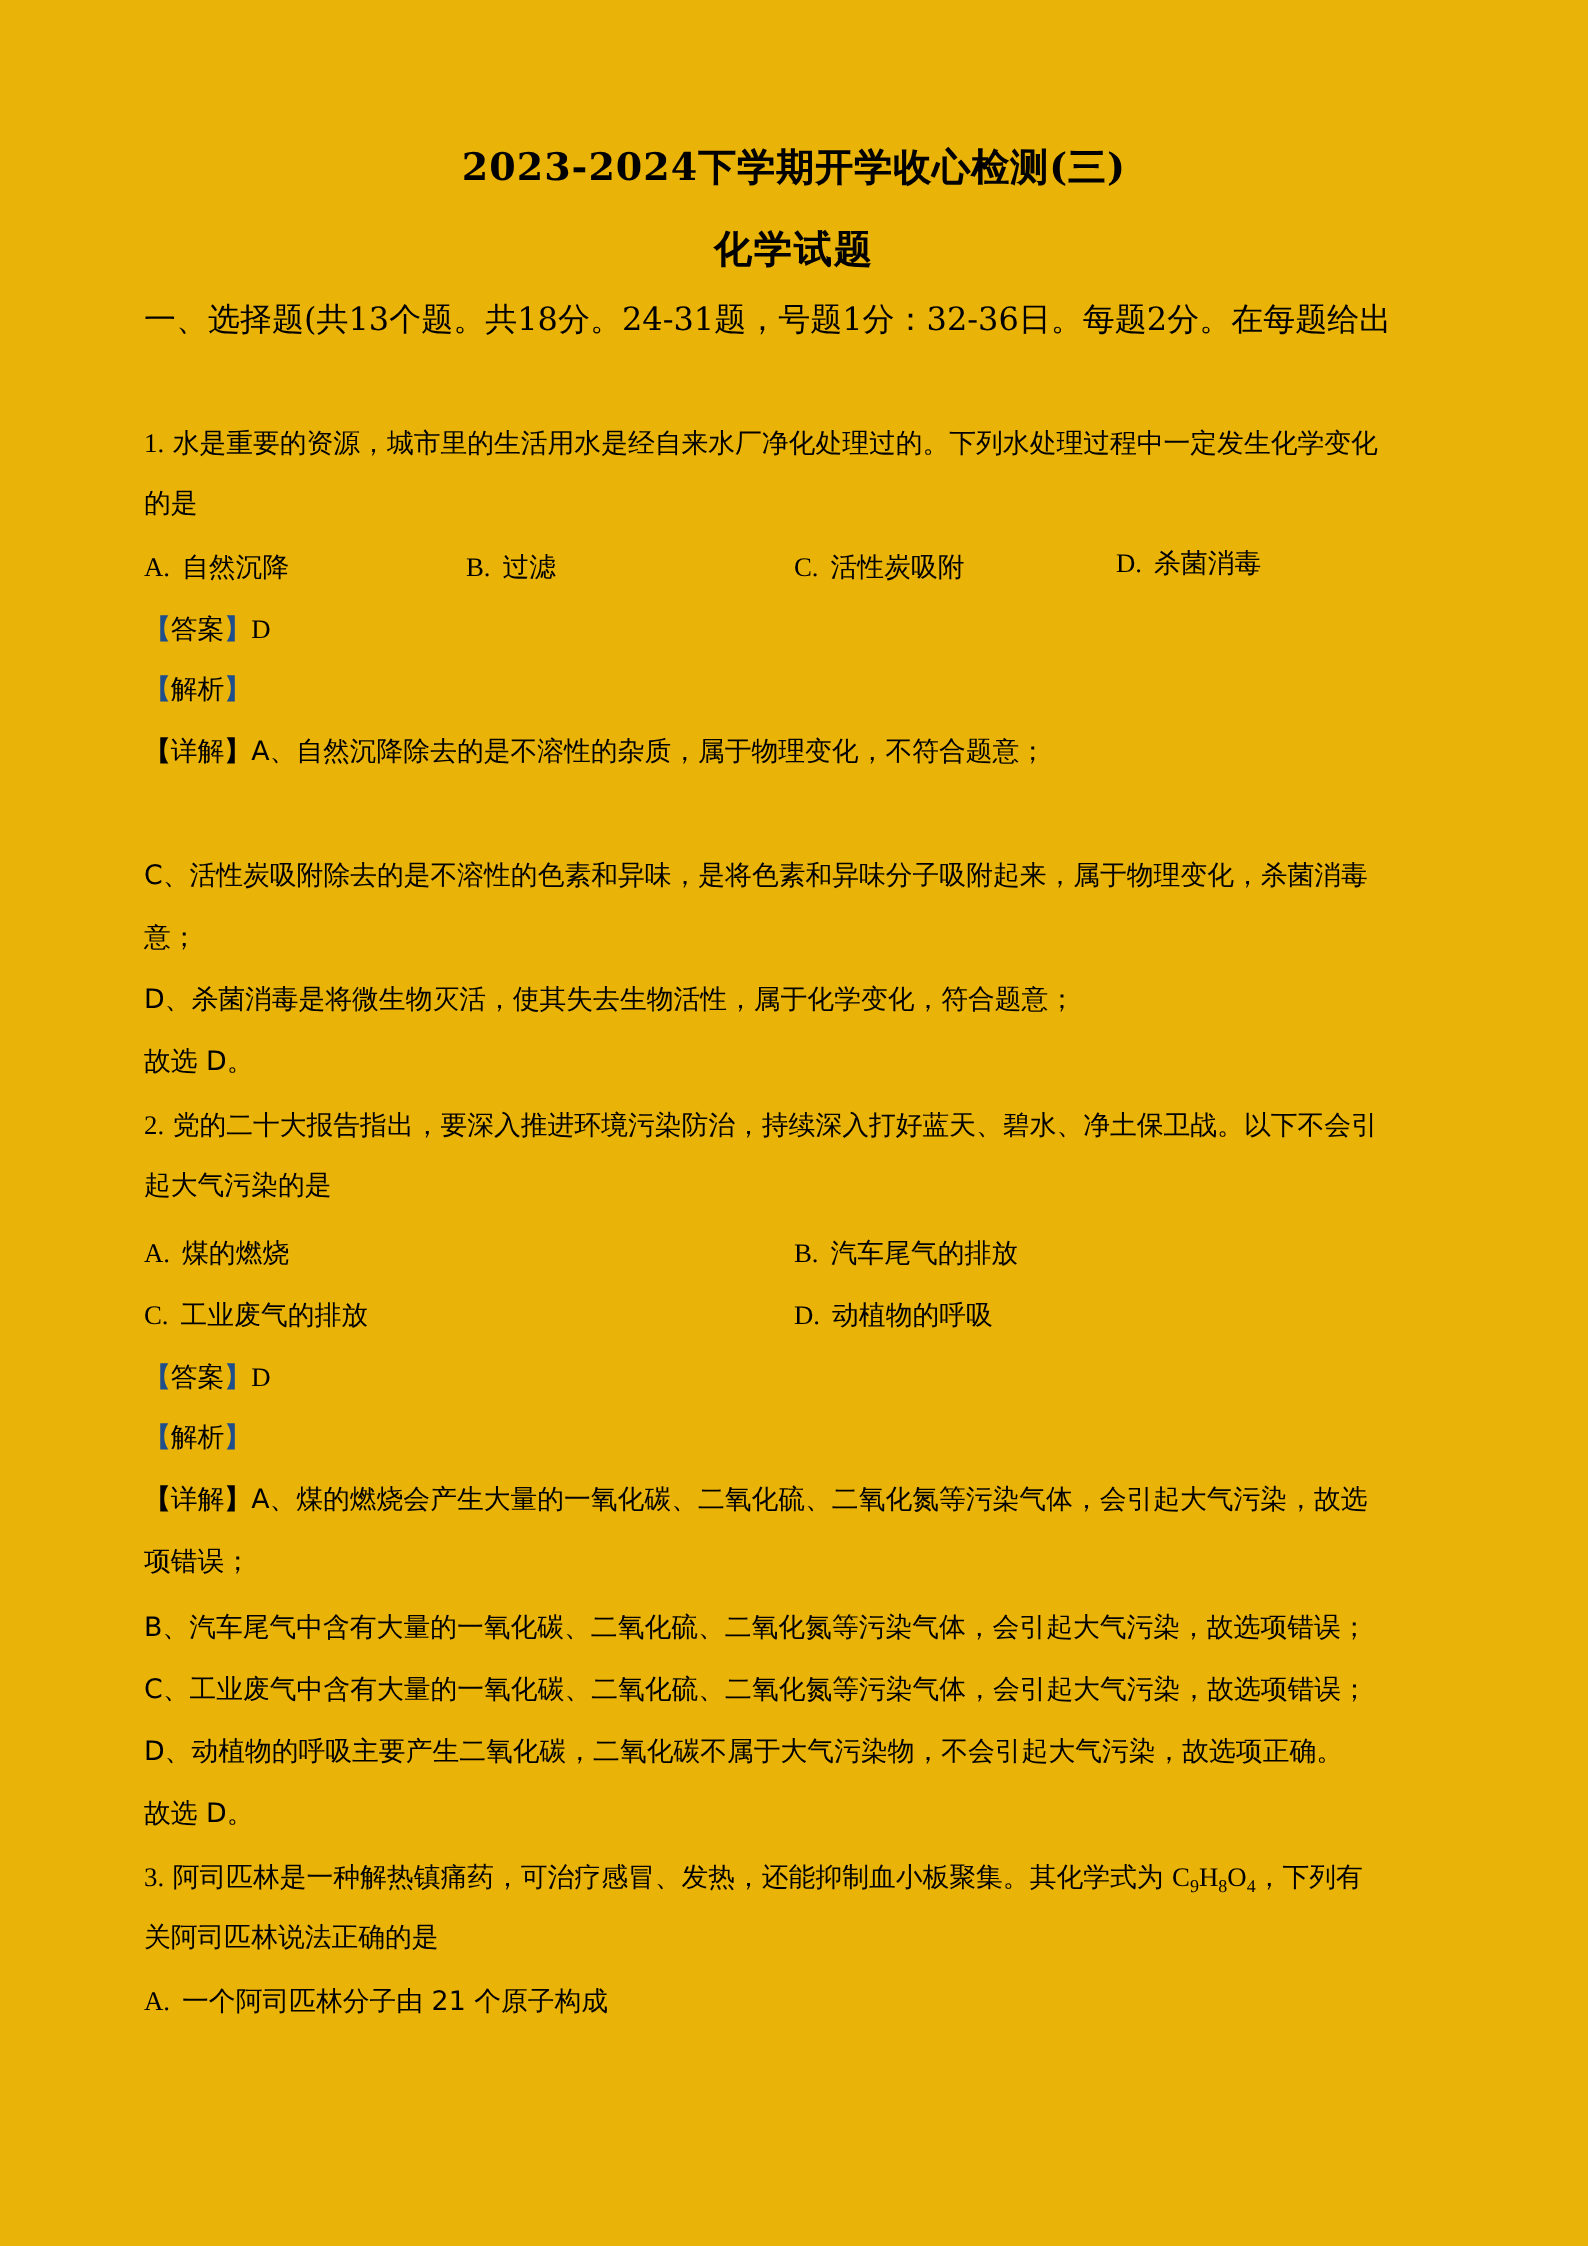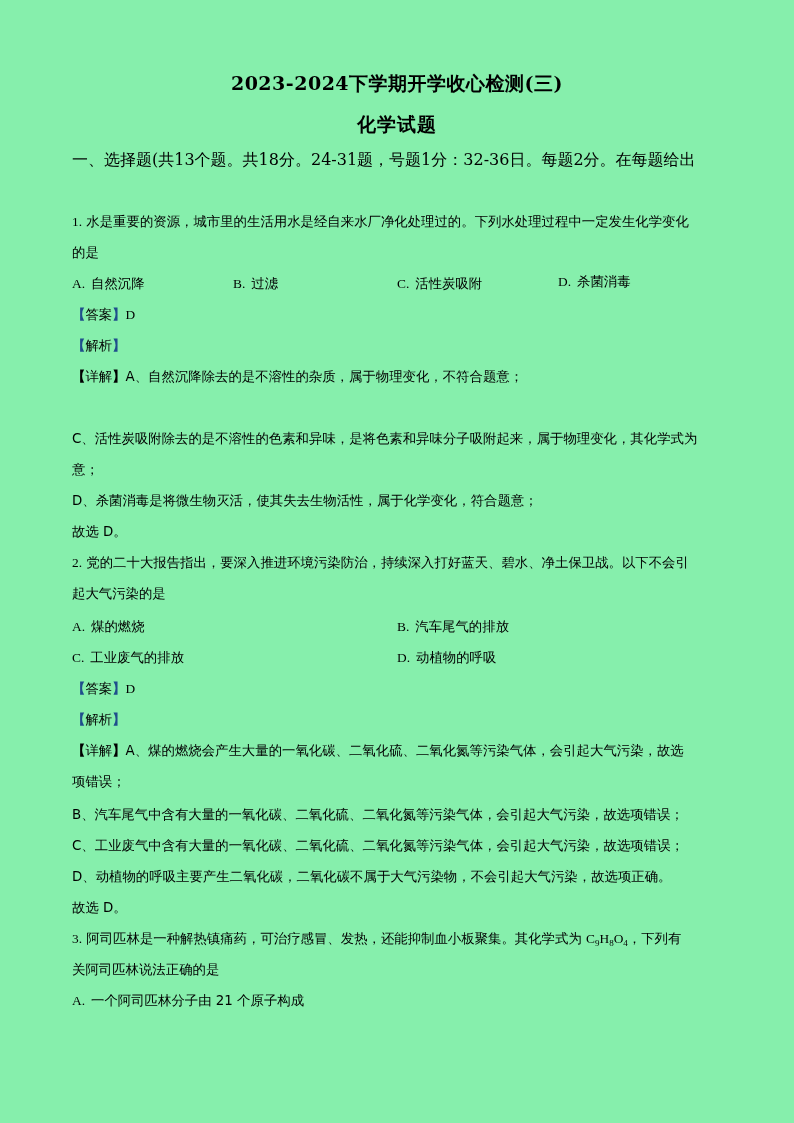"2023-2024下学期开学收心检测(三)" .page { background: #86efac -> #eab308 }
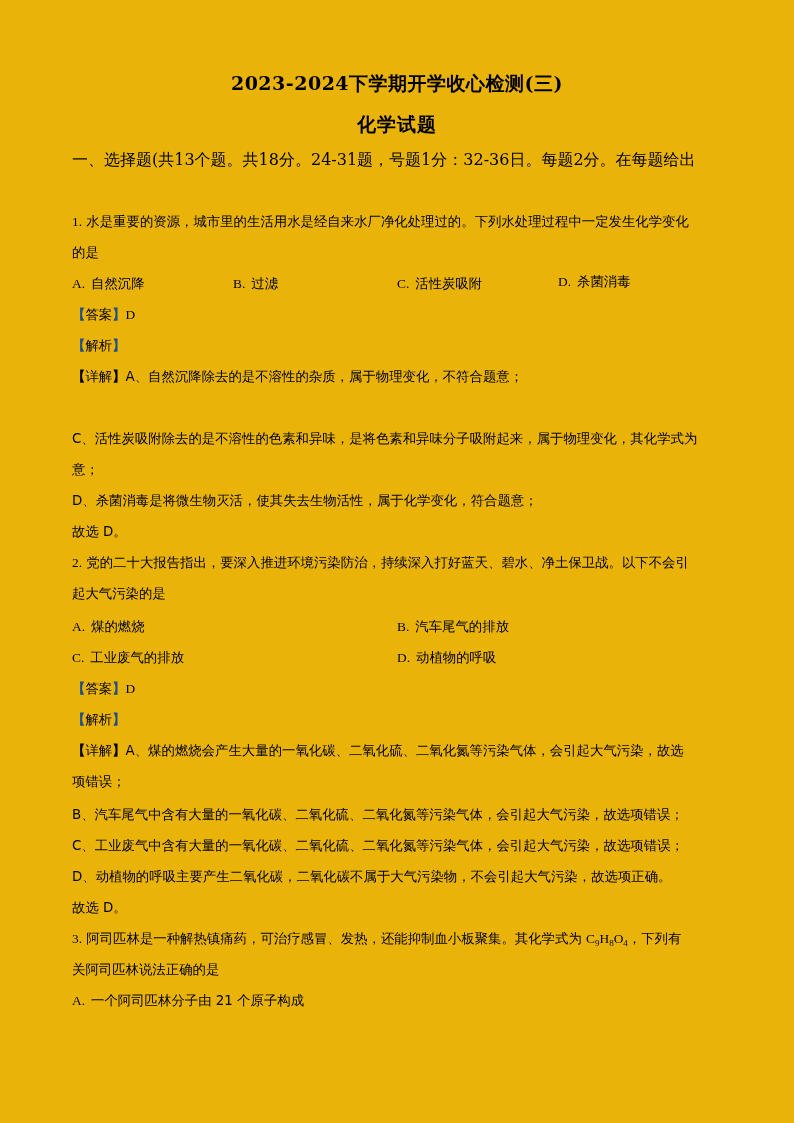"C、活性炭吸附除去的是不溶性的色素和异味，是将色素和异味分子吸附起来，属于物理变" div.line { text: 其化学式为 -> 杀菌消毒 }
